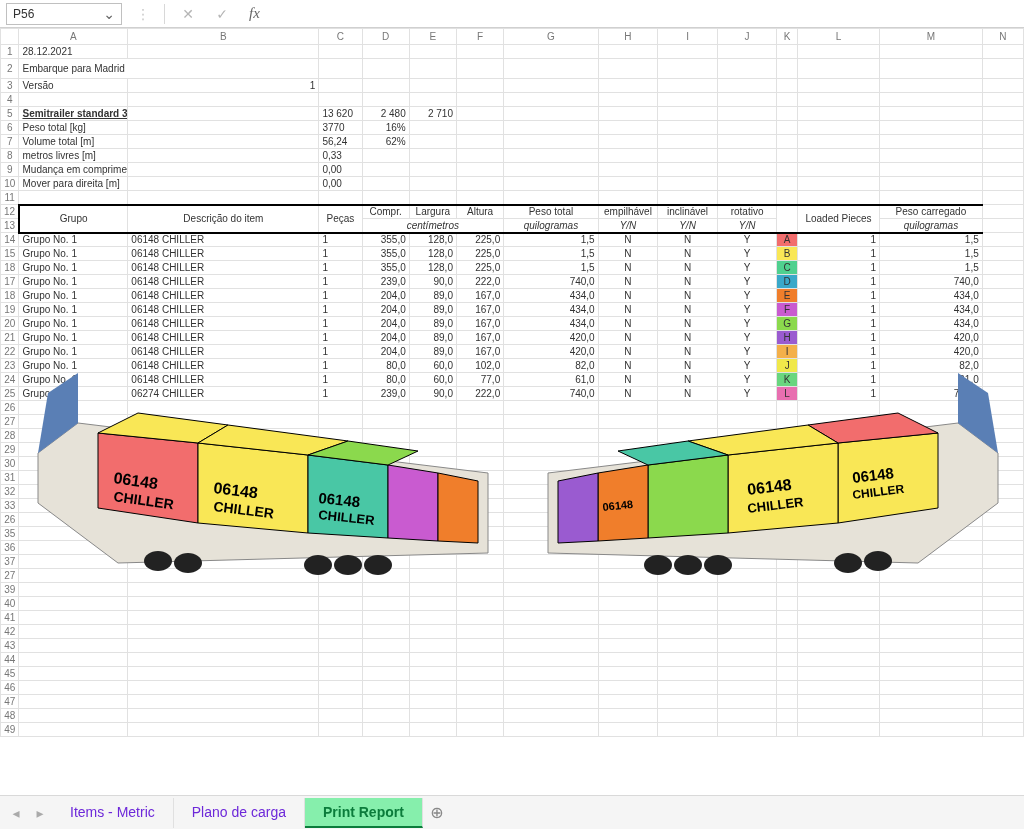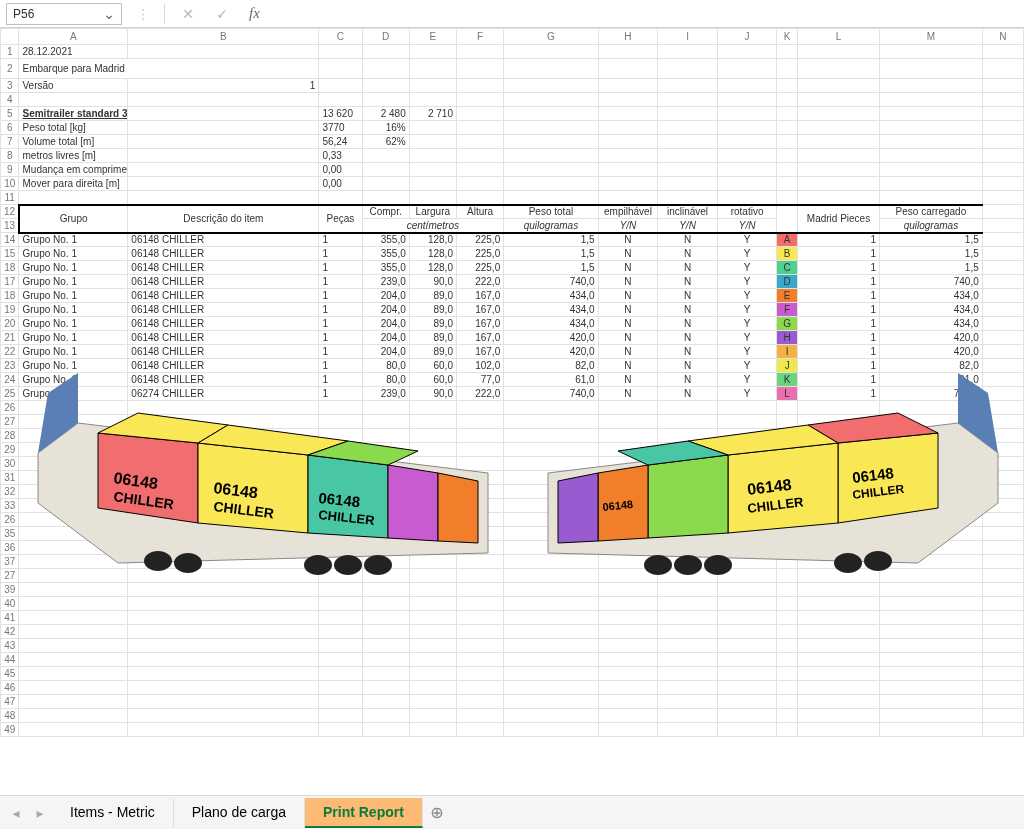"Madrid Pieces" td.col-L { text: Madrid -> Loaded }
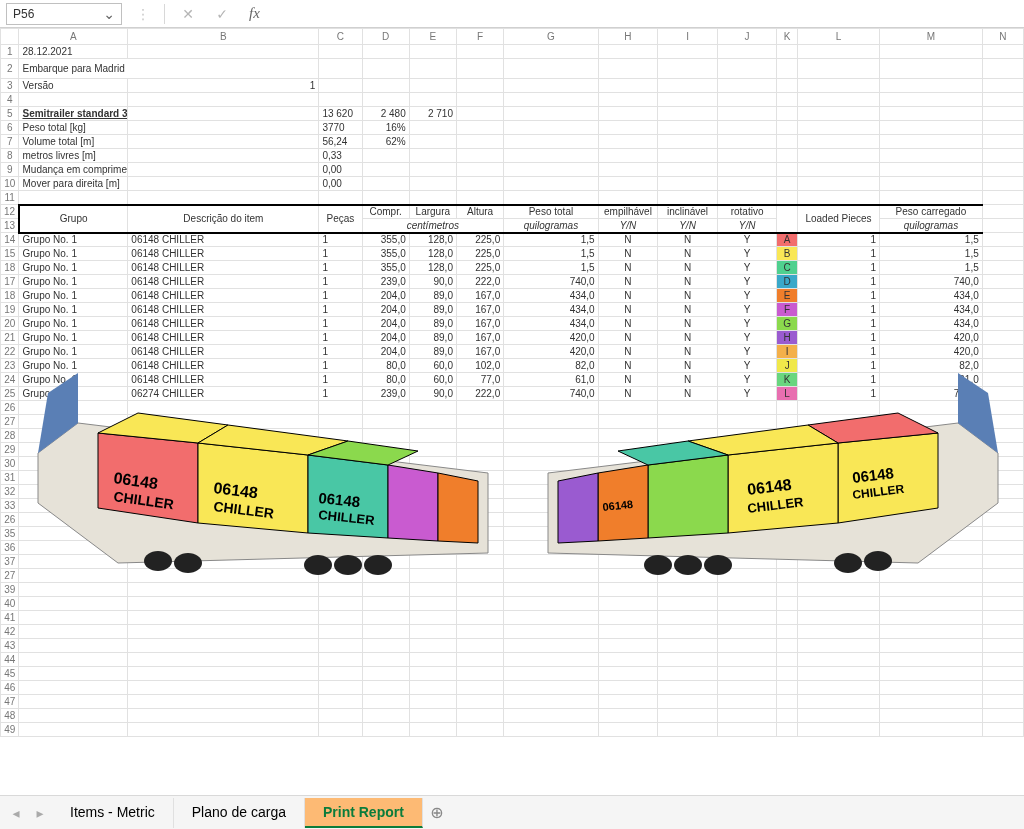"Items - Metric" .tab { color: #000000 -> #6d28d9 }
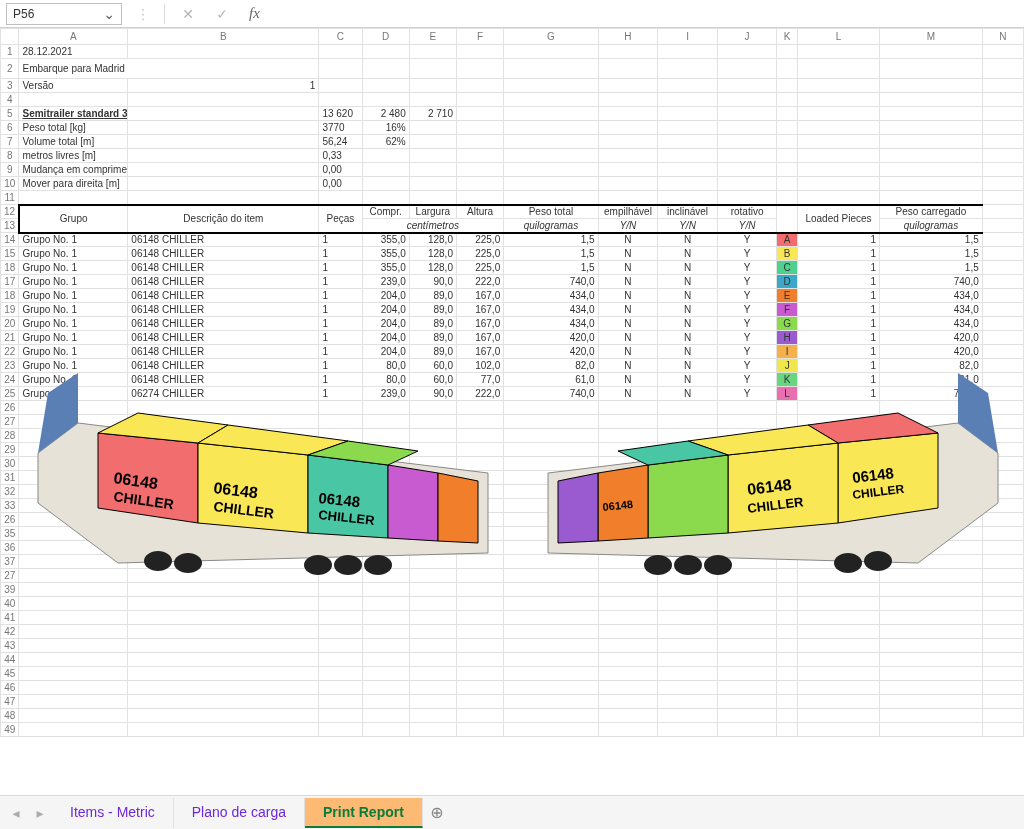"Print Report" .tab.active { background: #fdba74 -> #86efac }
